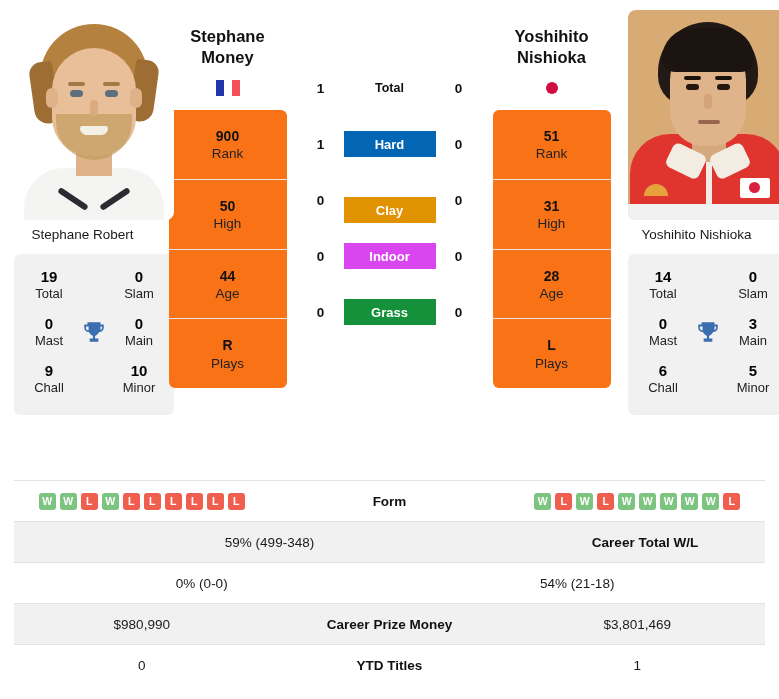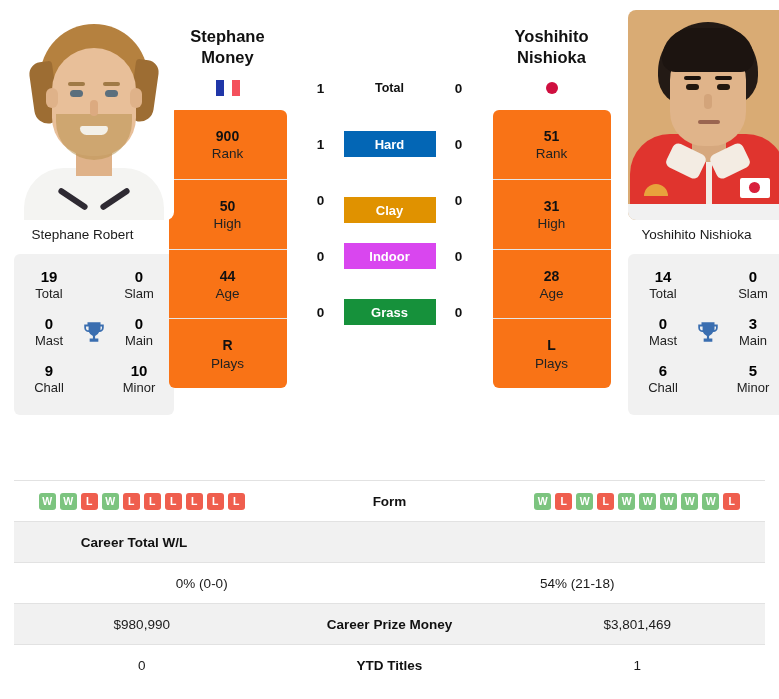"59% (499-348)" div.tcell { html: none -> <div>59% (499-348)</div> }
